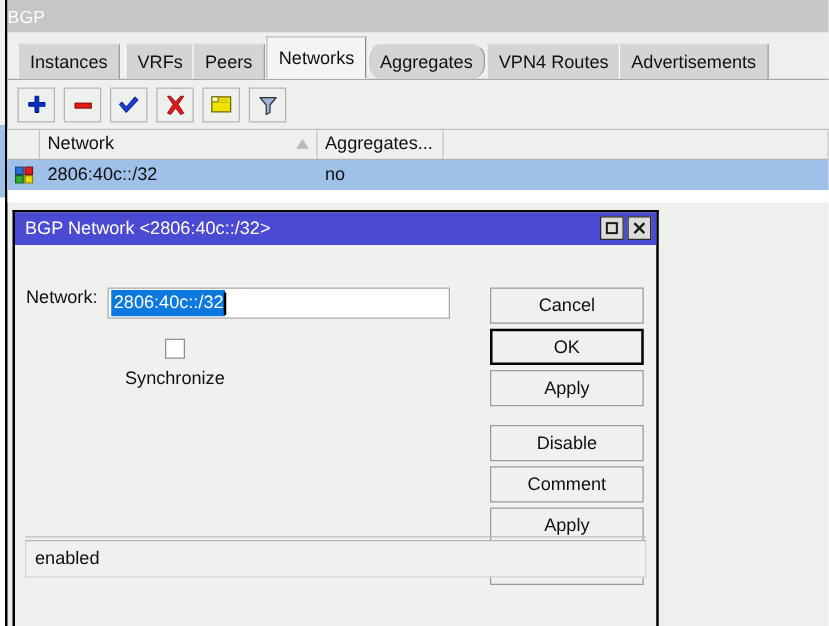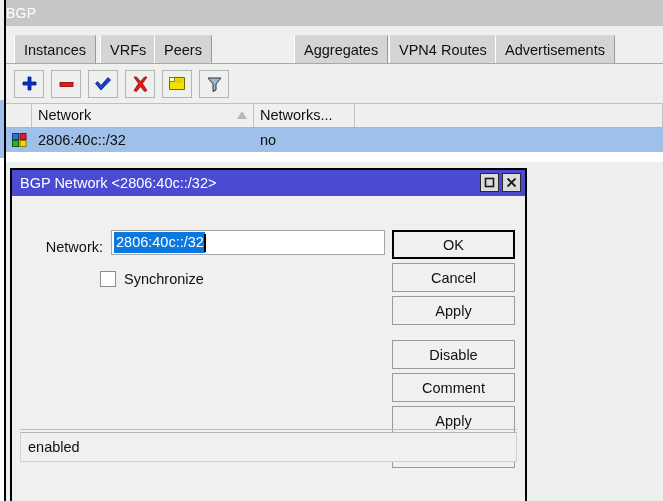"Networks" div.tab { html: none -> <div>Networks</div> }
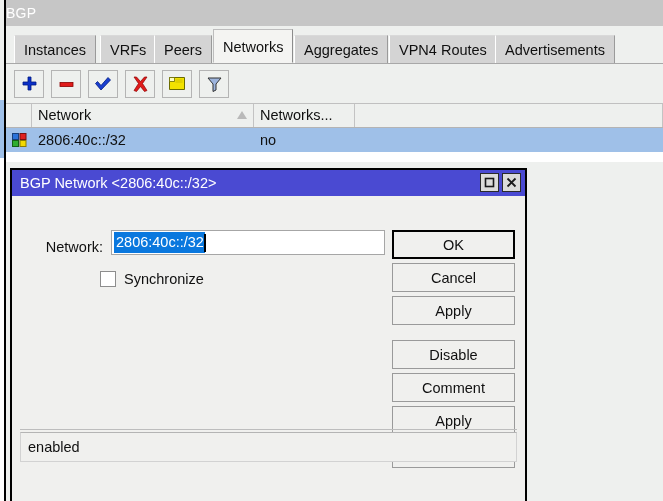"Aggregates" div.tab { border-radius: none -> 11px }
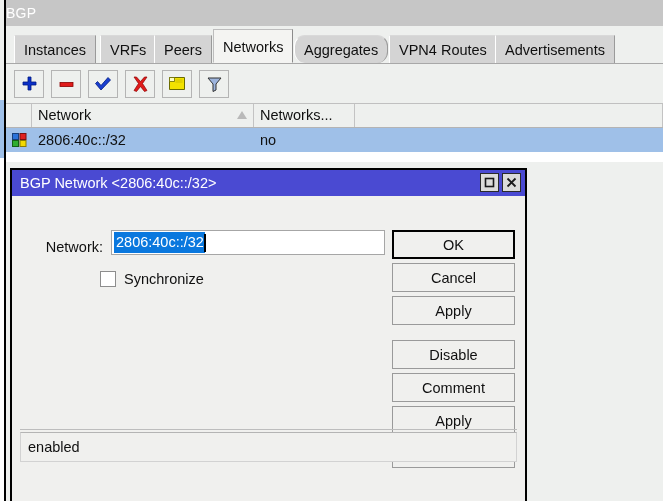"Networks..." div.cell { text: Networks -> Aggregates }
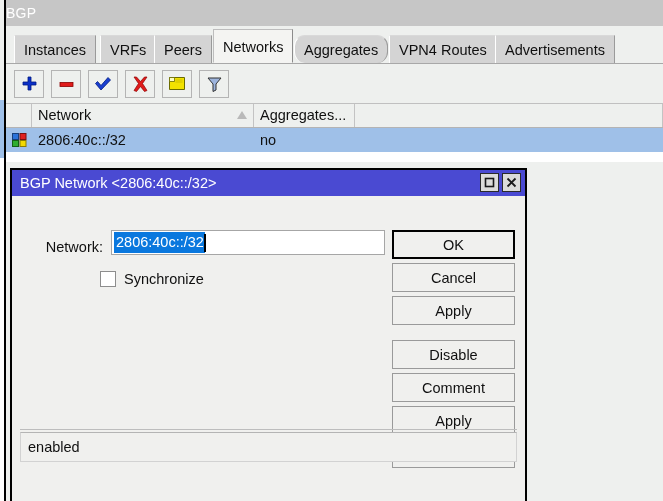"Network:" .field-row { align-items: flex-end -> flex-start; left: 25px -> 0 }
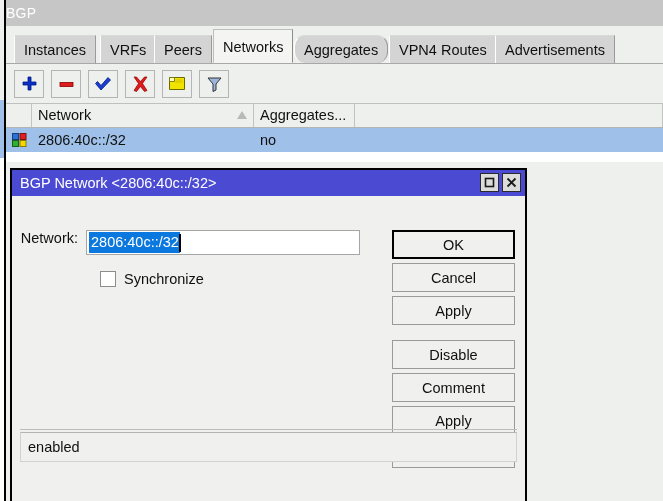"OK" button.dbtn { order: before "Cancel" -> after "Cancel" }
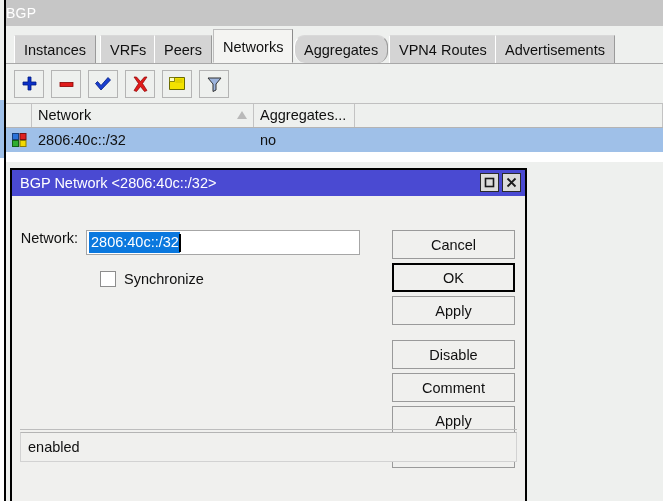"Synchronize" .check-row { flex-direction: none -> column }
